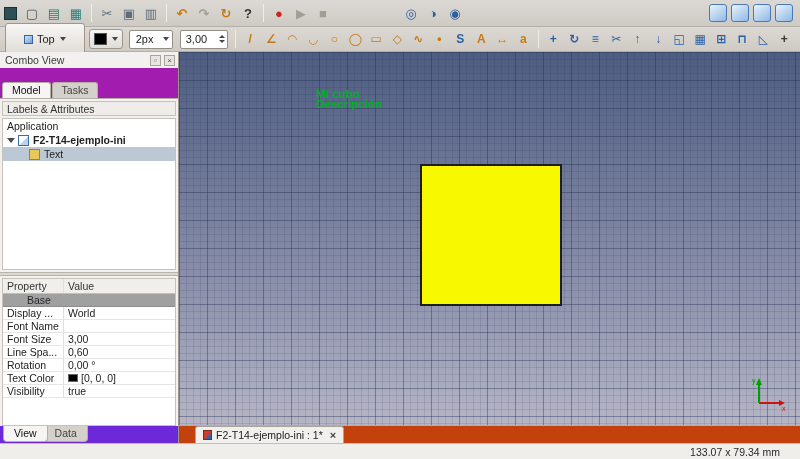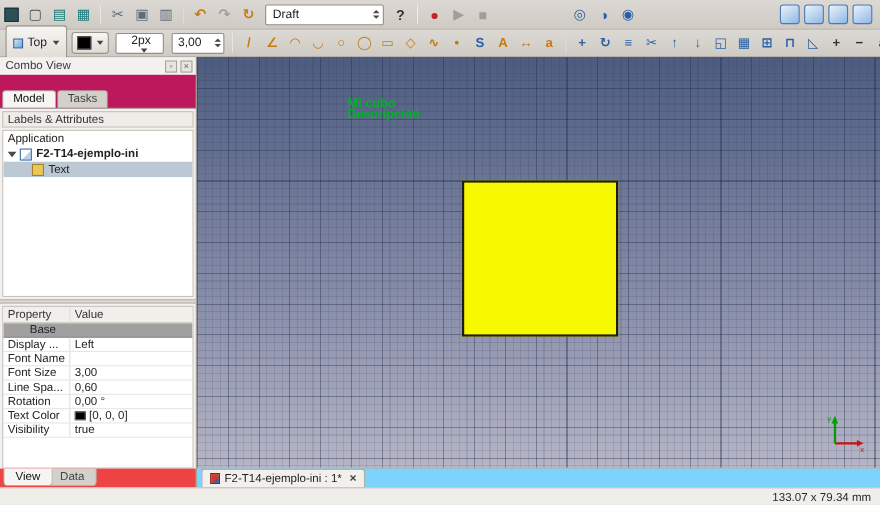"Draft" div.combo { html: <div> <span>Draft</span> <span> <i></i> <i></i> </span> </div> -> none }
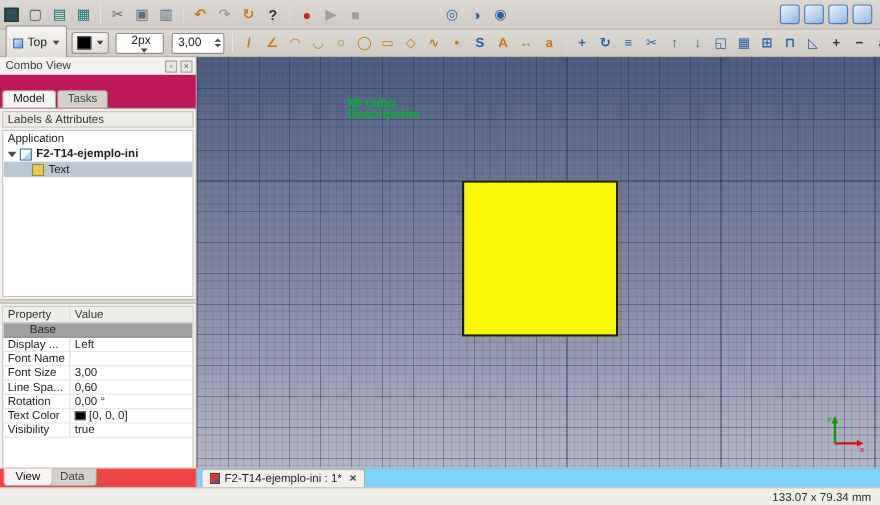"Top" .btn { padding: 0 6px -> 0 18px }
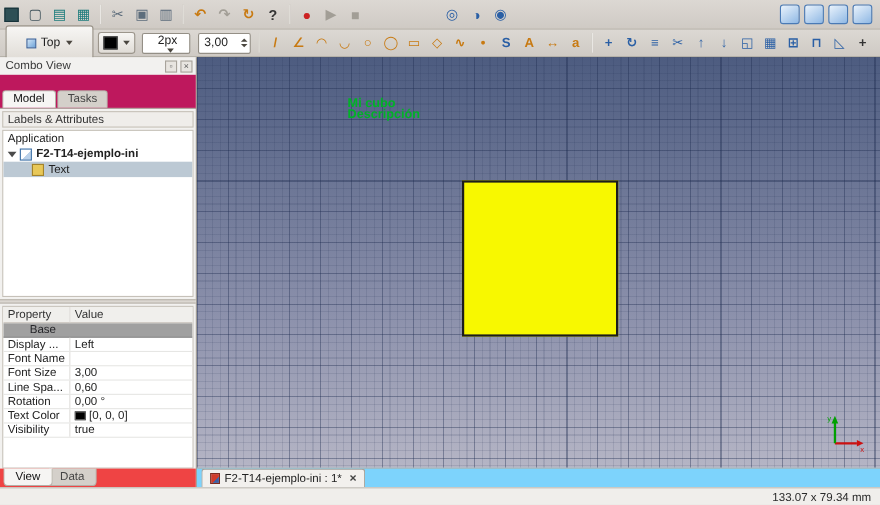"2px" .combo.small { flex-direction: column -> none }
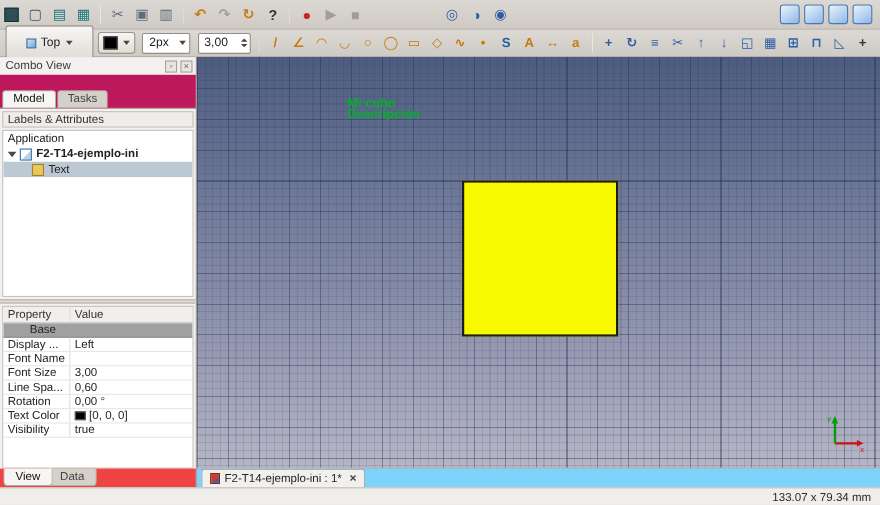"Model" .cv-tabs { background: #be185d -> #a21caf }
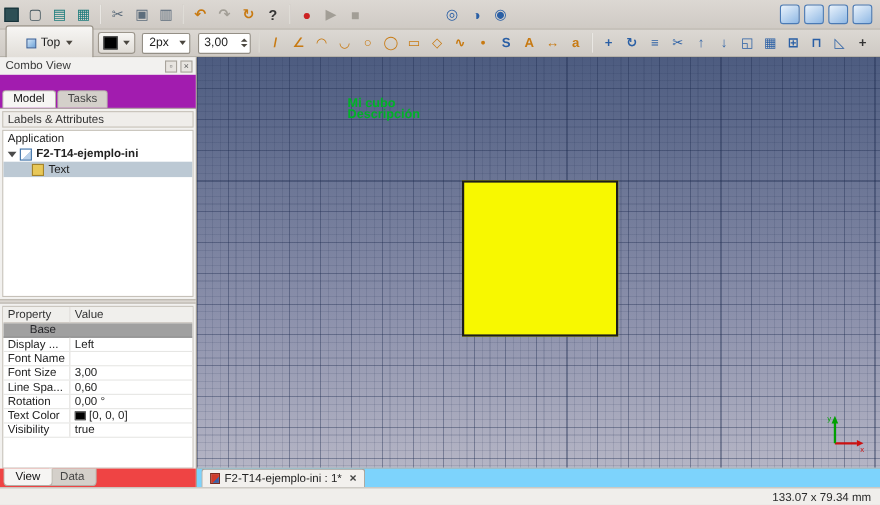"Left" div.pc2 { text: Left -> World }
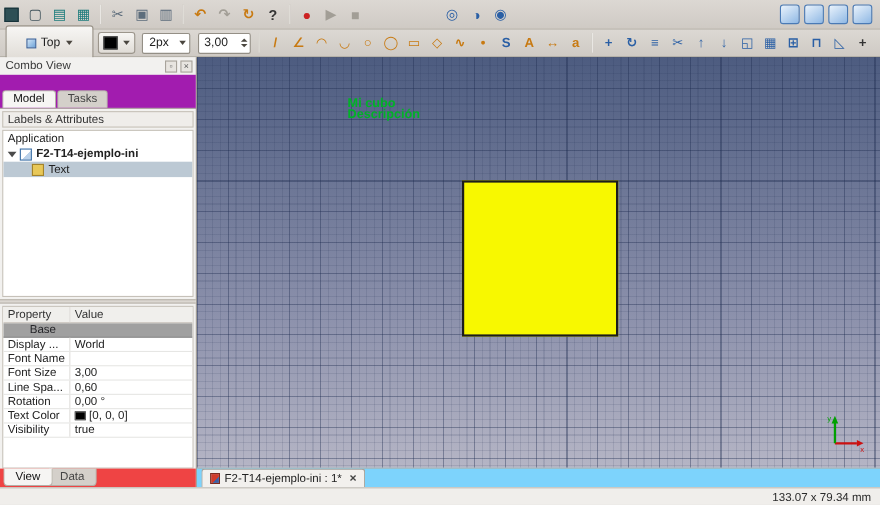"View" .bottom-tabs { background: #ef4444 -> #6d28d9 }
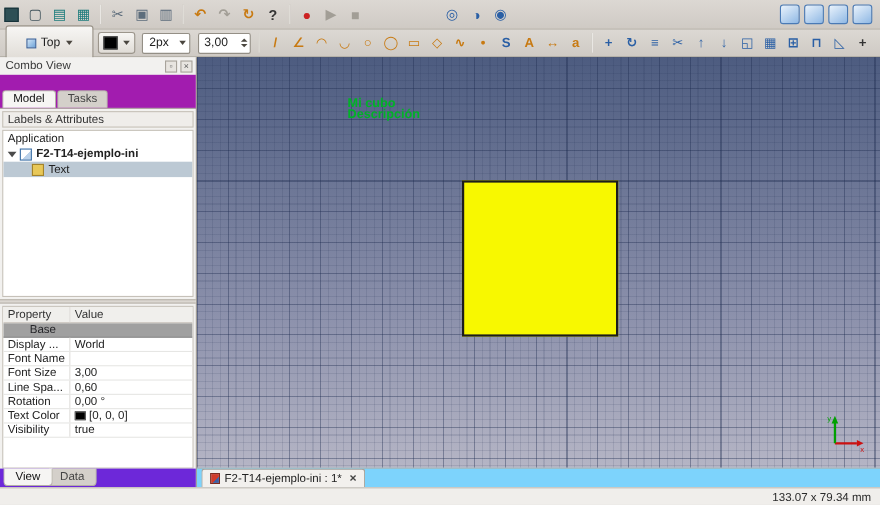"F2-T14-ejemplo-ini : 1*" .doc-tabs { background: #7dd3fc -> #c2410c; padding-left: 4px -> 16px }
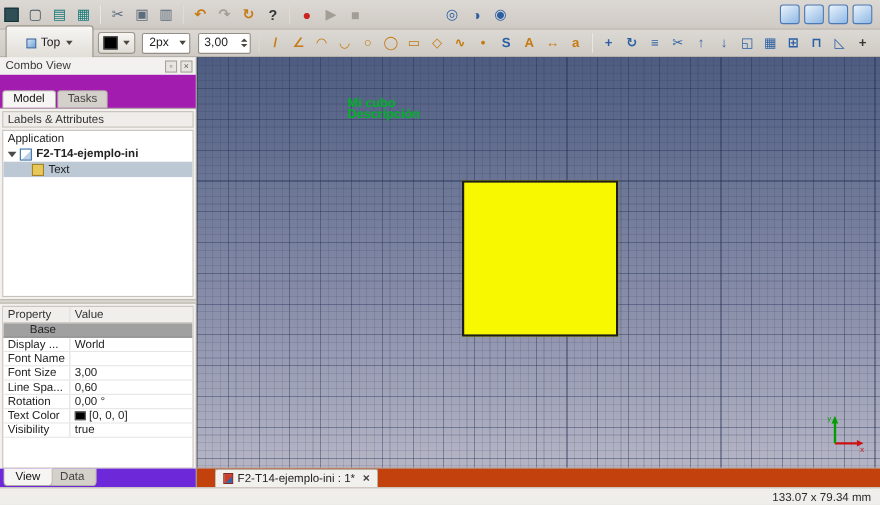"133.07 x 79.34 mm" .statusbar { padding-right: 8px -> 20px }
